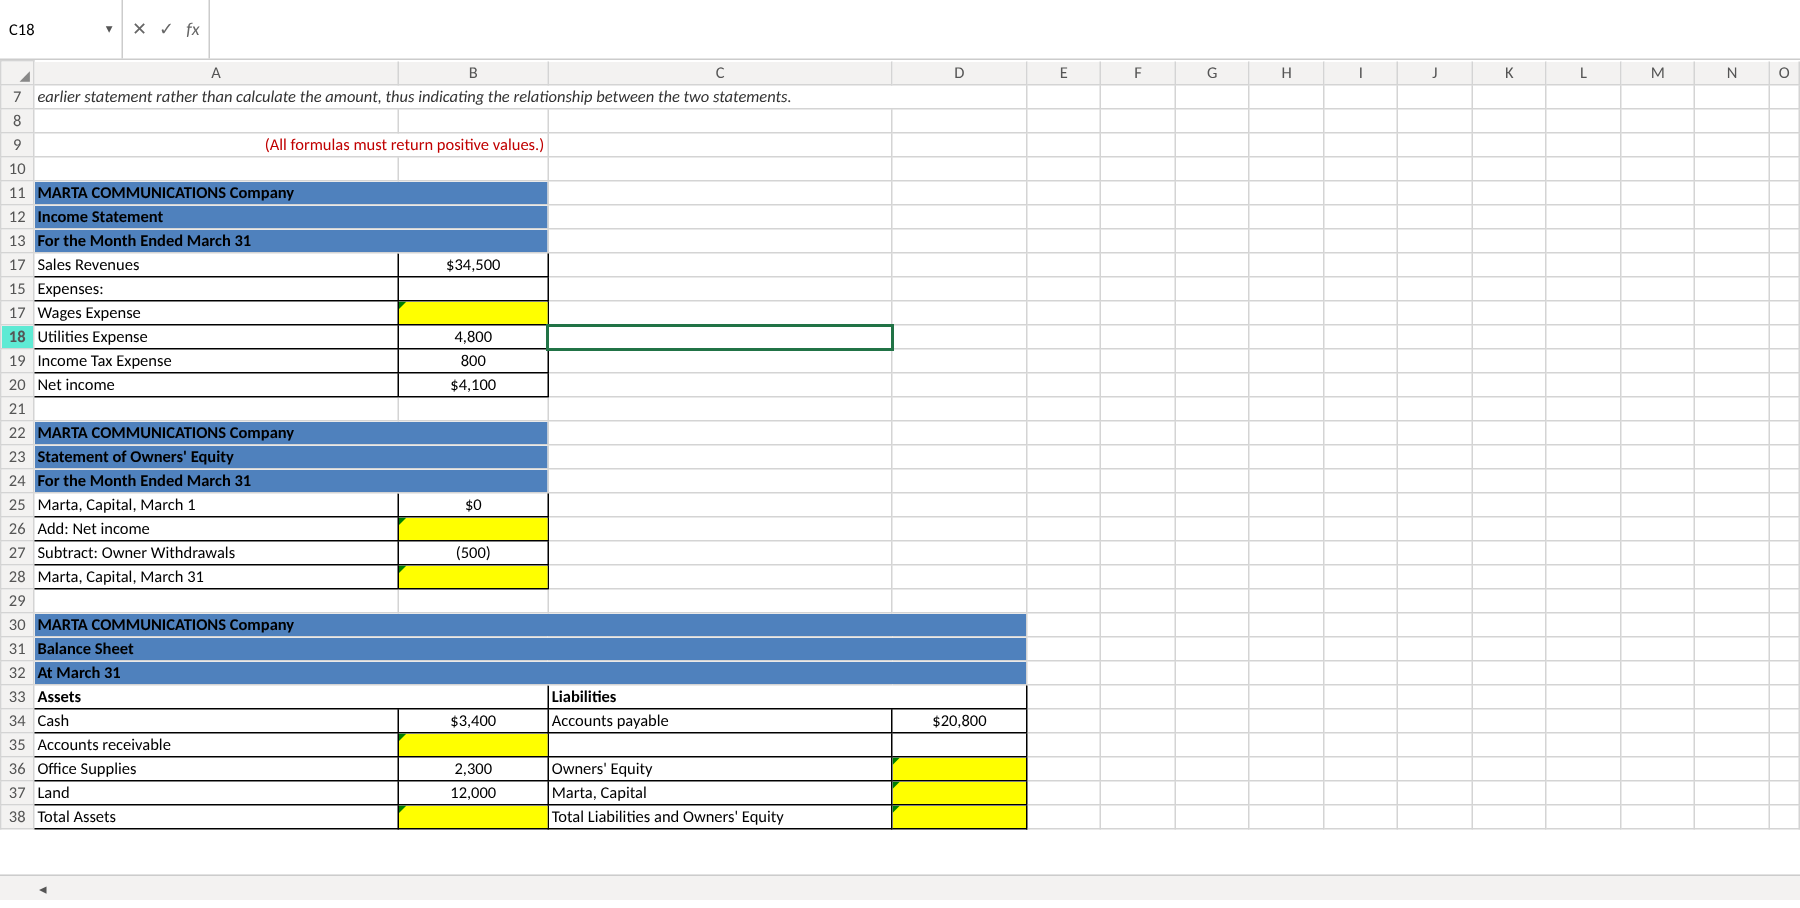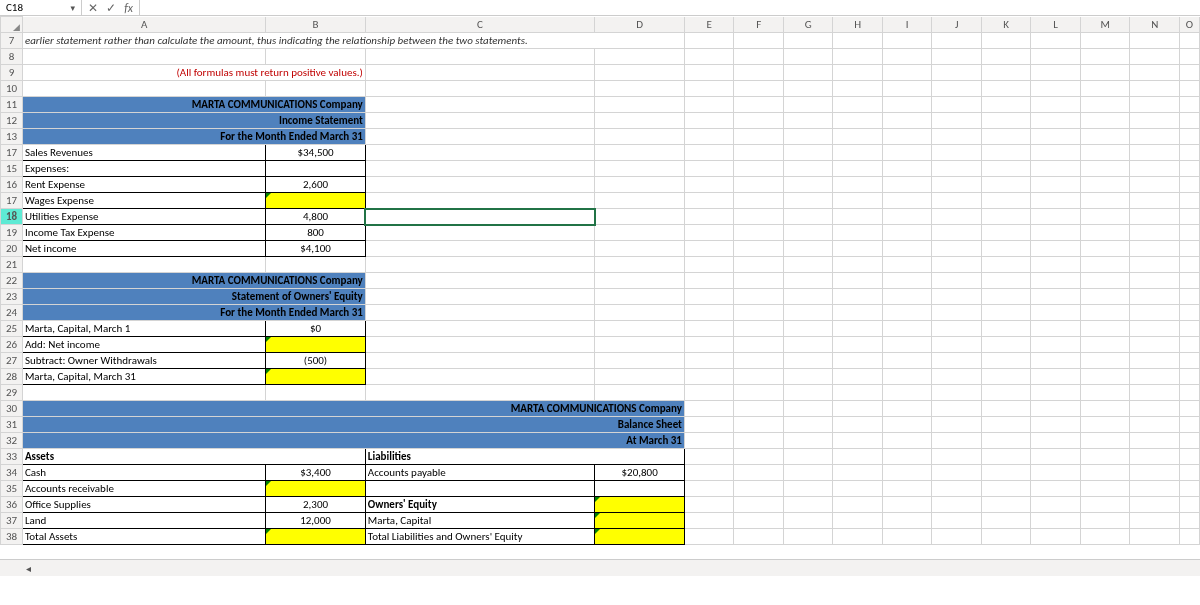"C18" .formula-bar { height: 16px -> 40px }
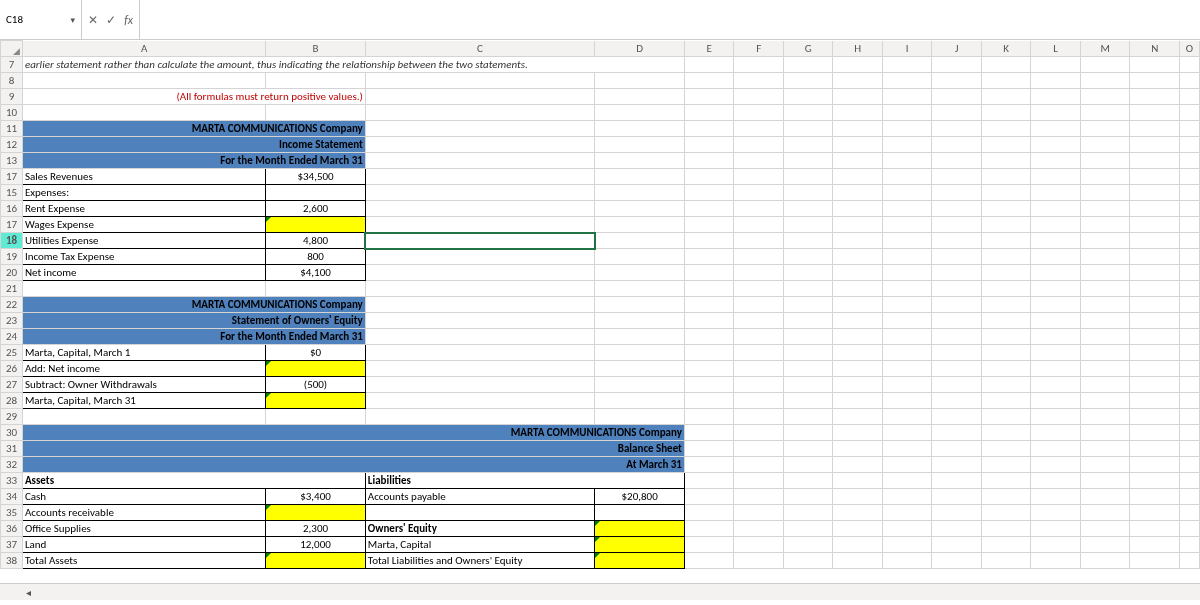"MARTA COMMUNICATIONS Company" .header-cell { text-align: right -> left }
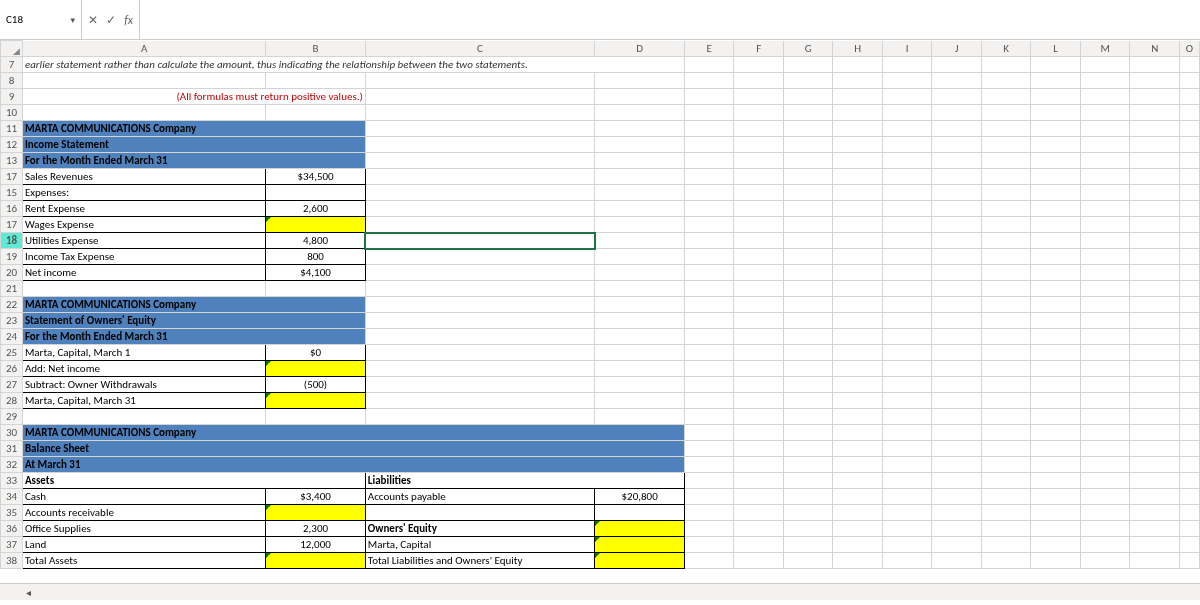"16" tr { html: <tr> <td>16</td> <td> Rent Expense</td> <td>2,600</td> <td></td> <td></td> <td></td> <td></td> <td></td> <td></td> <td></td> <td></td> <td></td> <td></td> <td></td> <td></td> <td></td> </tr> -> none }
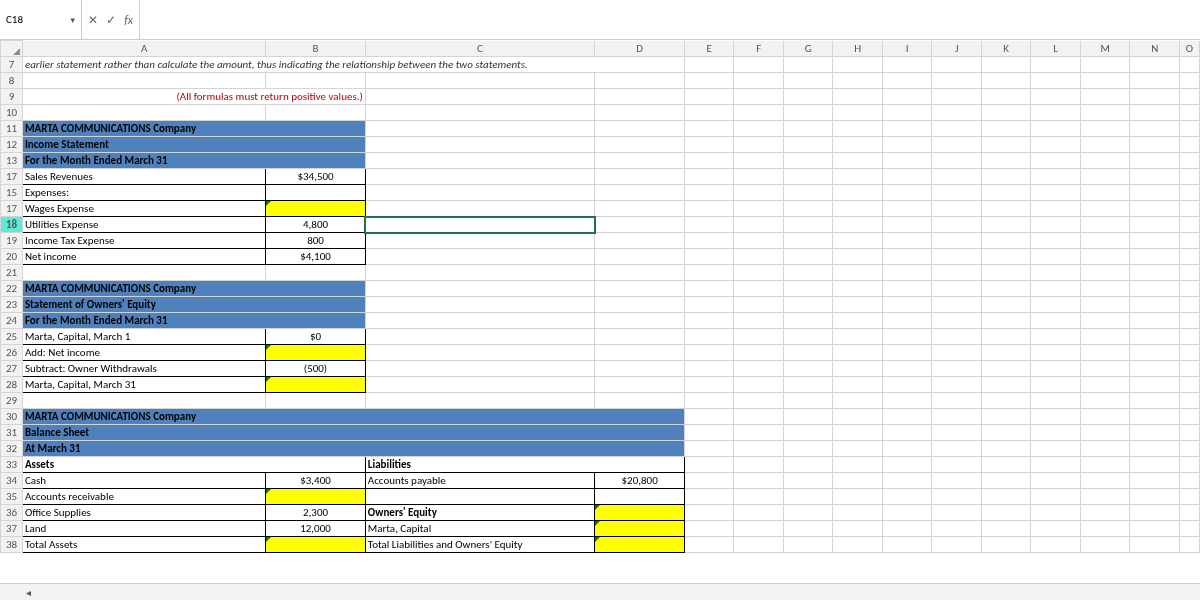"Owners' Equity" td.border-frame { font-weight: bold -> normal }
